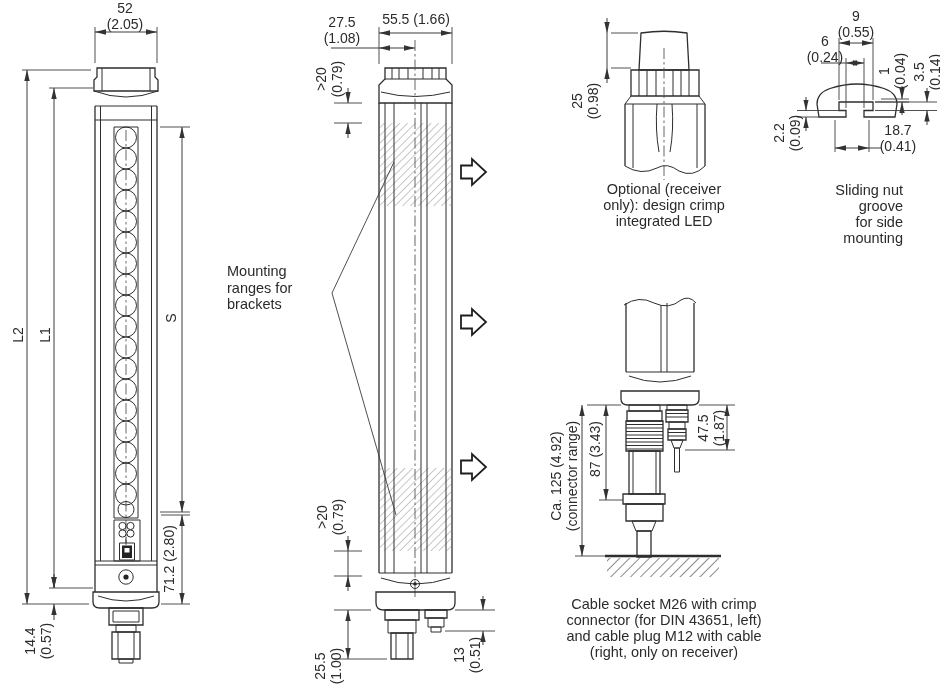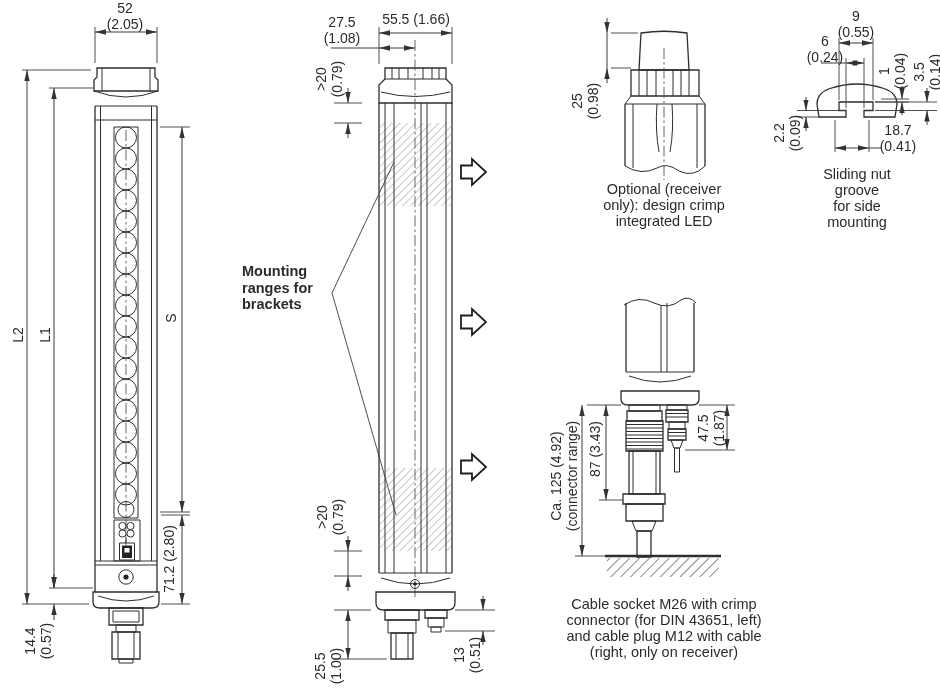"Sliding nut groove" div.lbl { text-align: none -> right; top: 199px -> 215px }
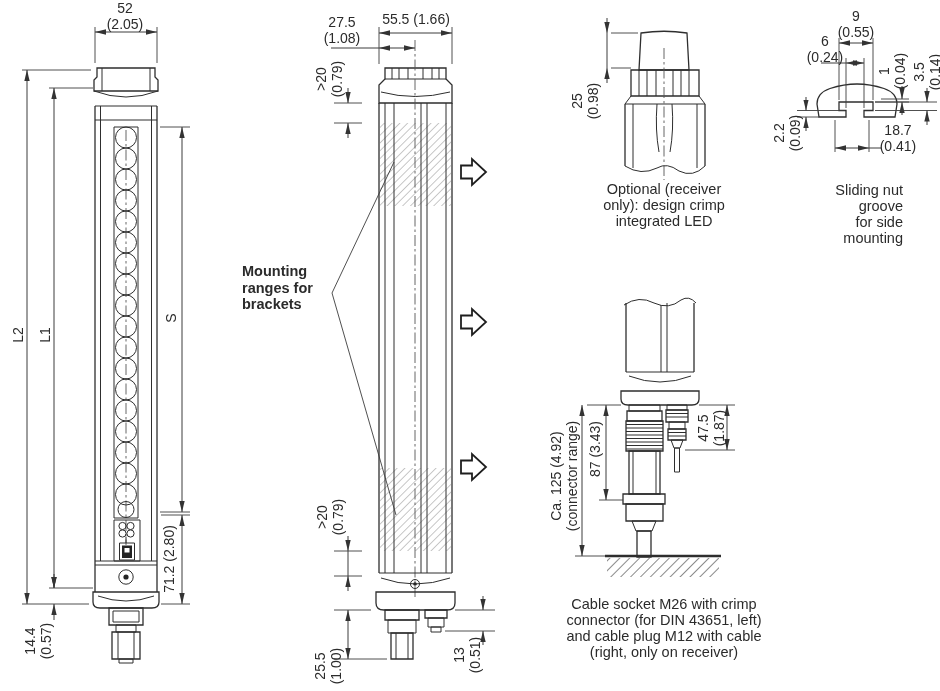"Mounting" div.note { font-weight: bold -> none; left: 233px -> 218px }
